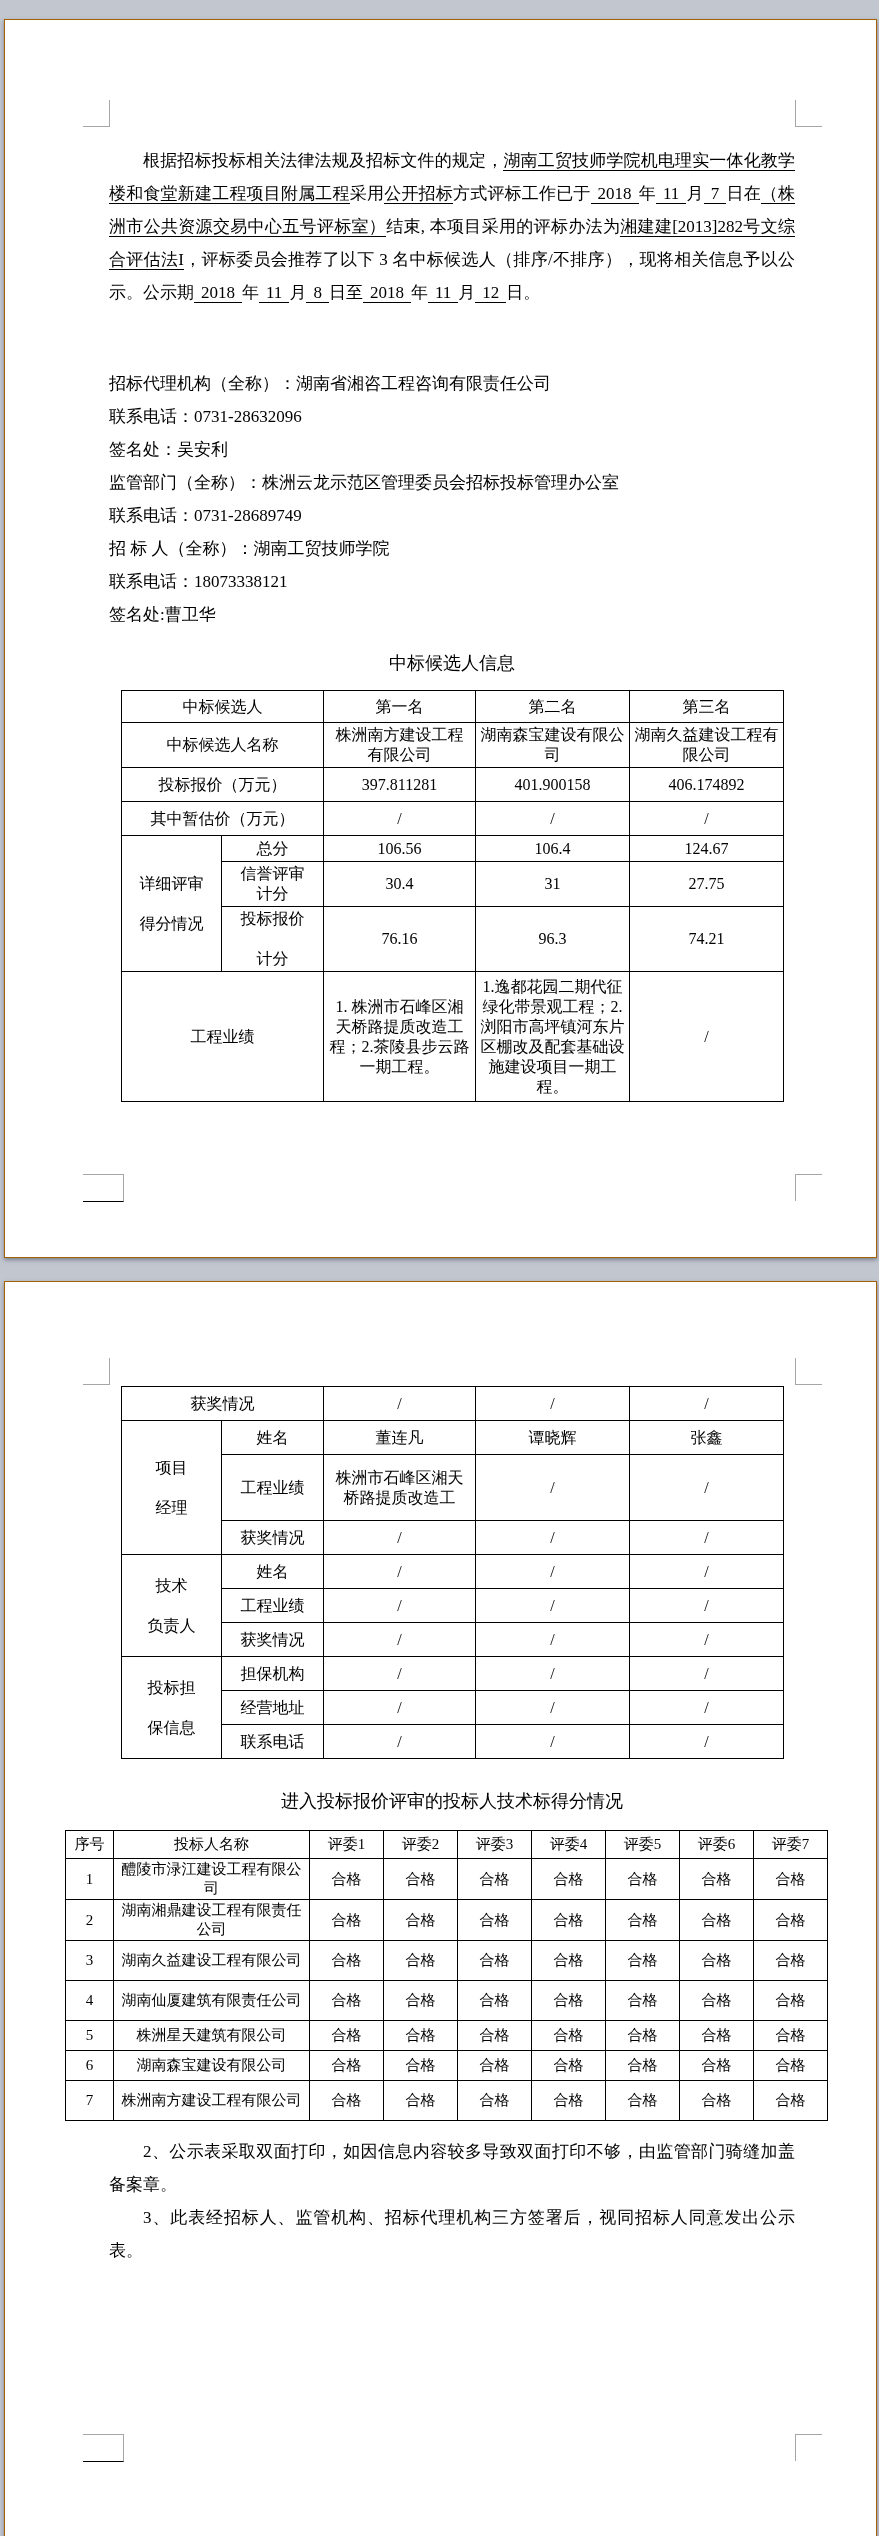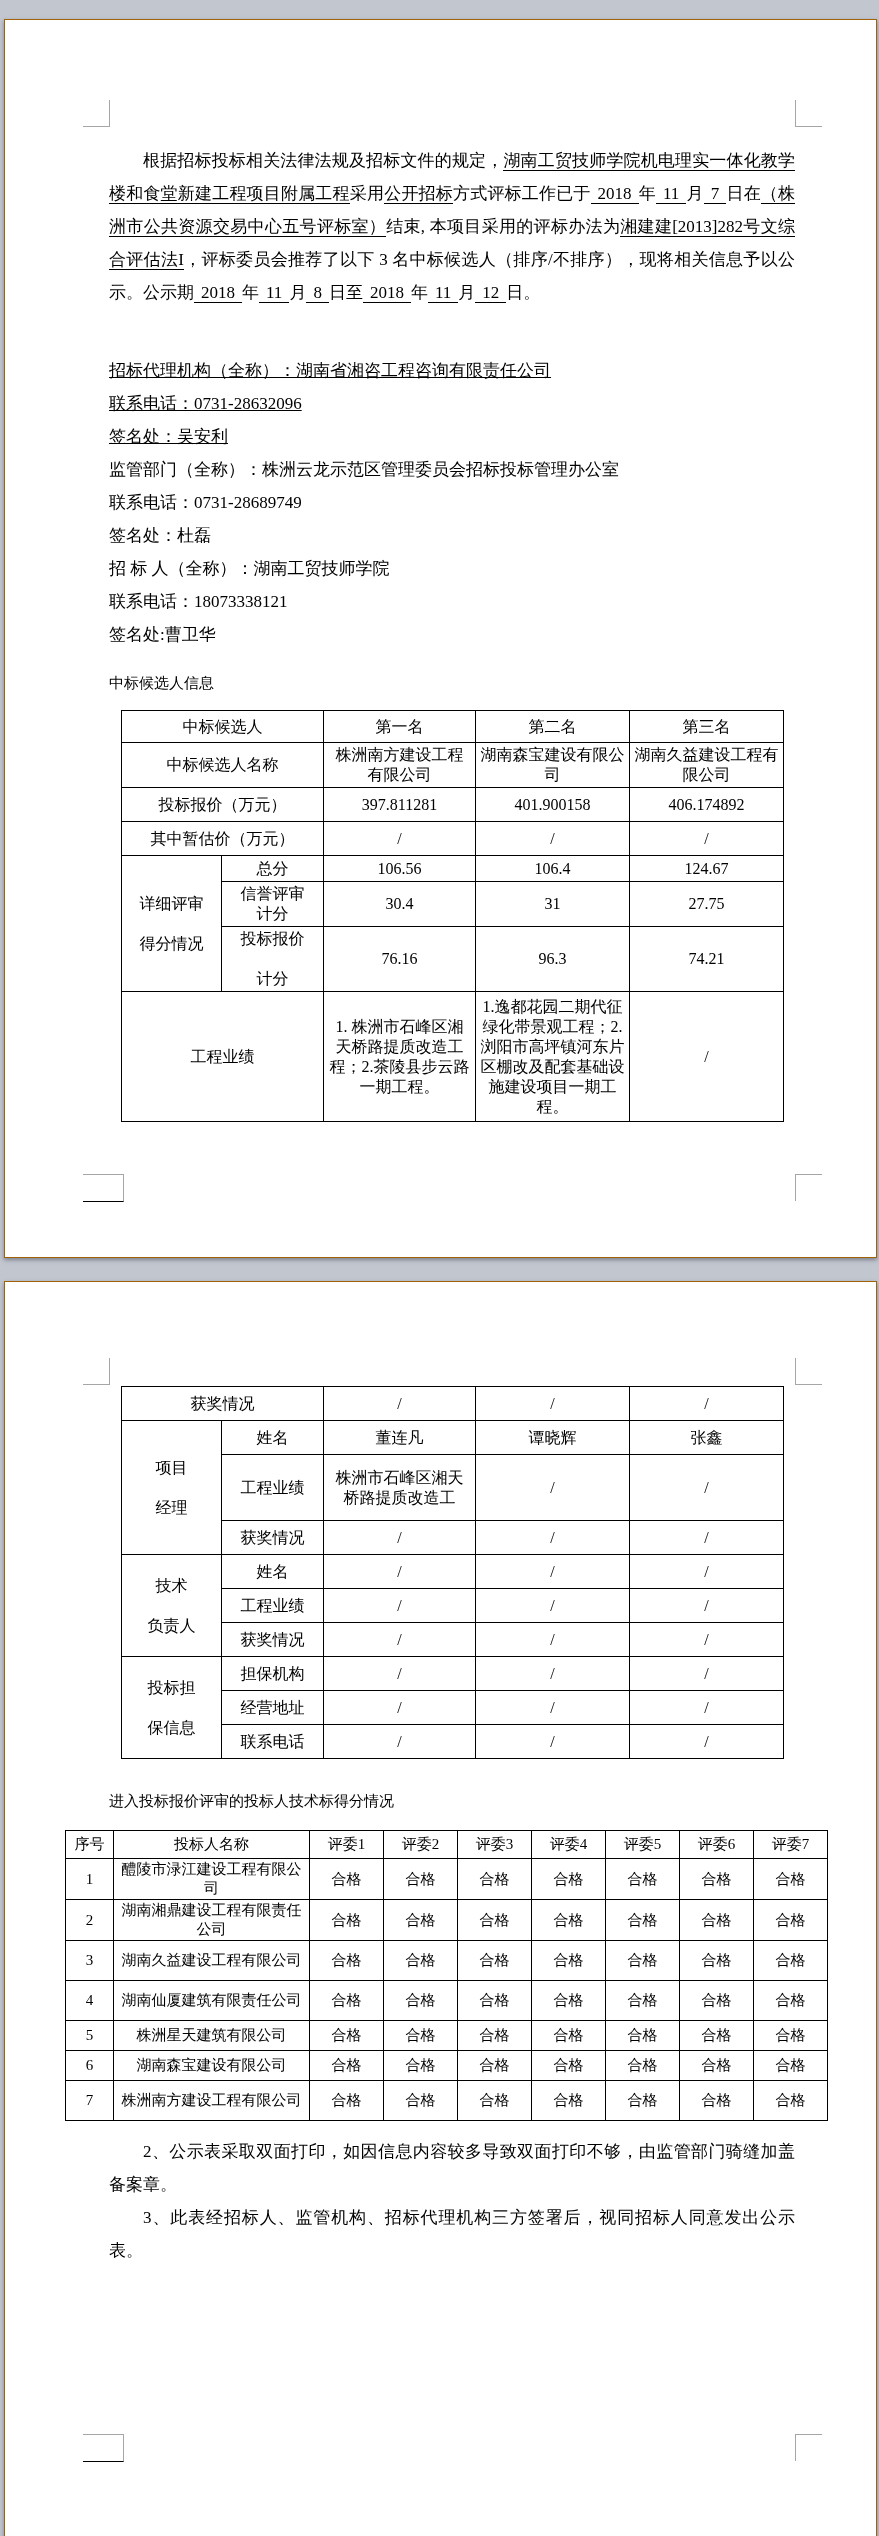"招标代理机构（全称）：湖南省湘咨工程咨询有限责任公司" .group.first { margin-top: 45px -> 58px; text-decoration: underline -> none }
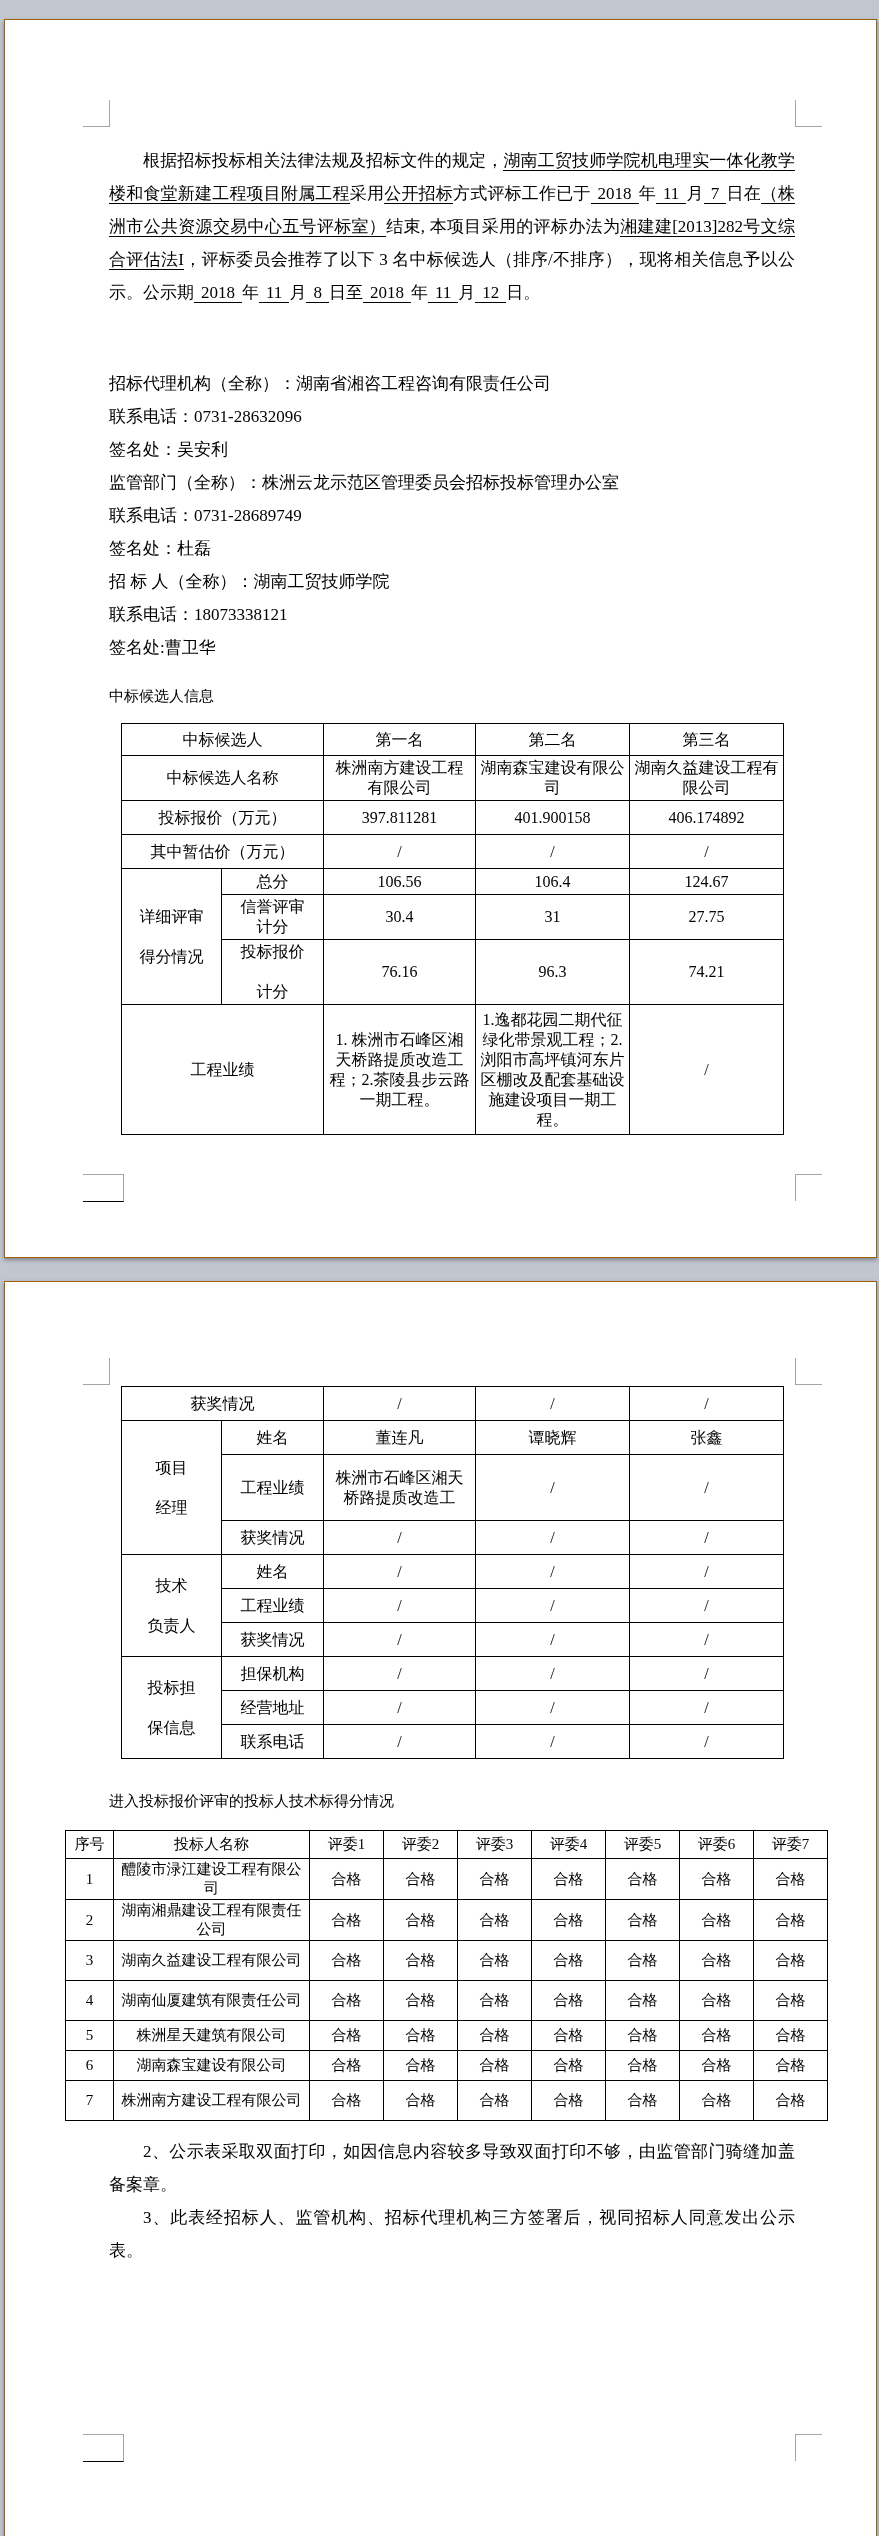"签名处：杜磊" p { html: <p>签名处：杜磊</p> -> none }
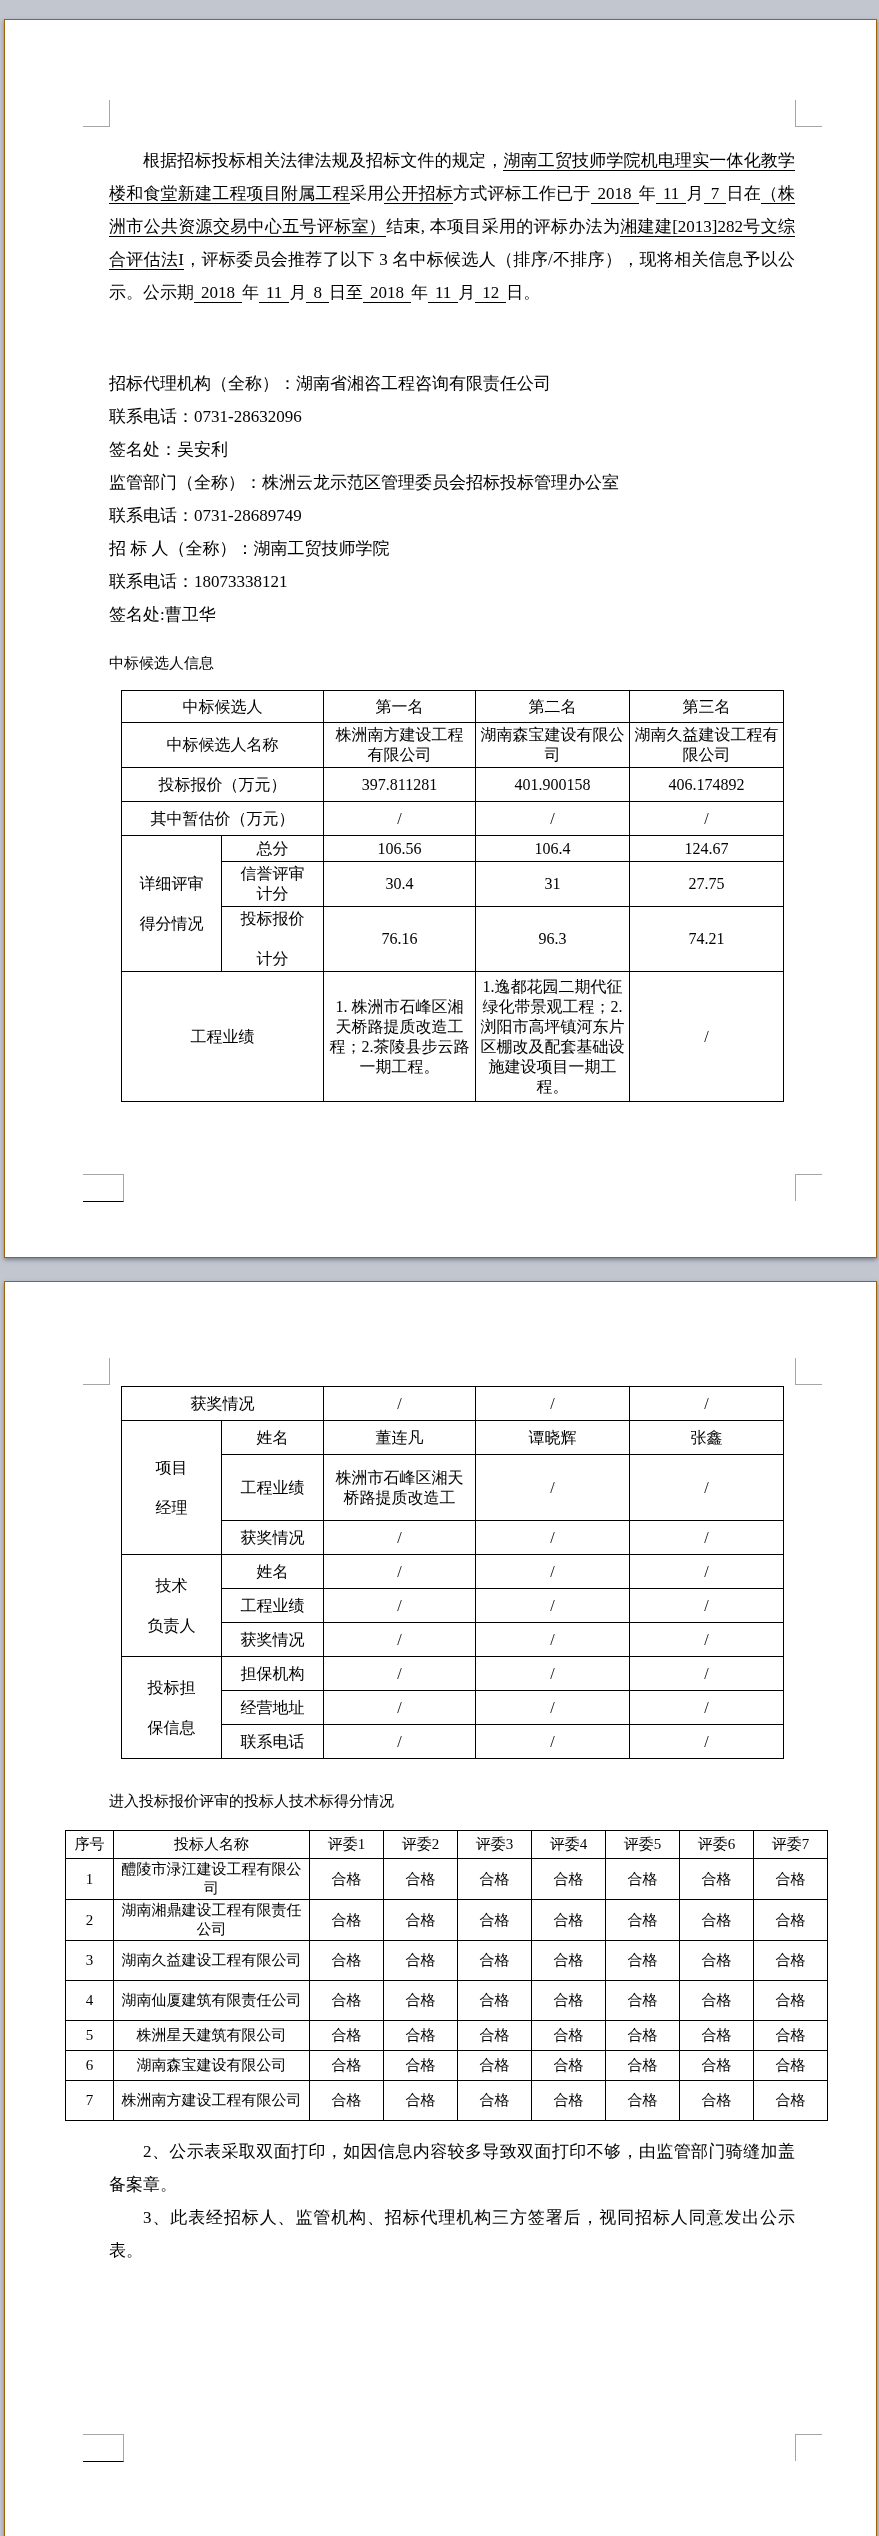"中标候选人信息" .sec-title { font-size: 15px -> 18px; text-align: none -> center }
